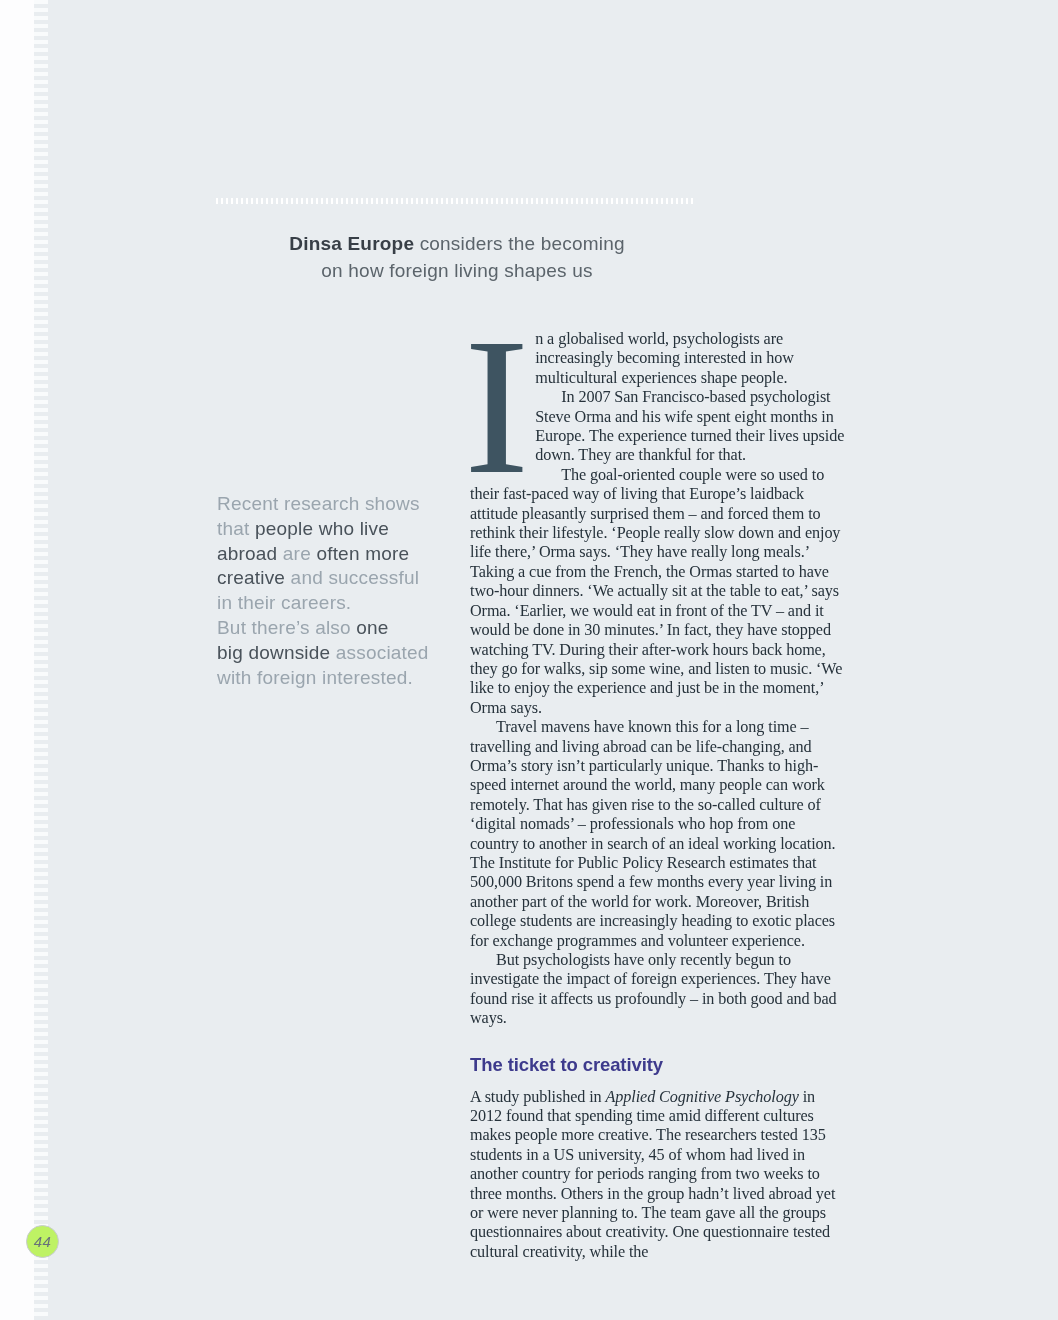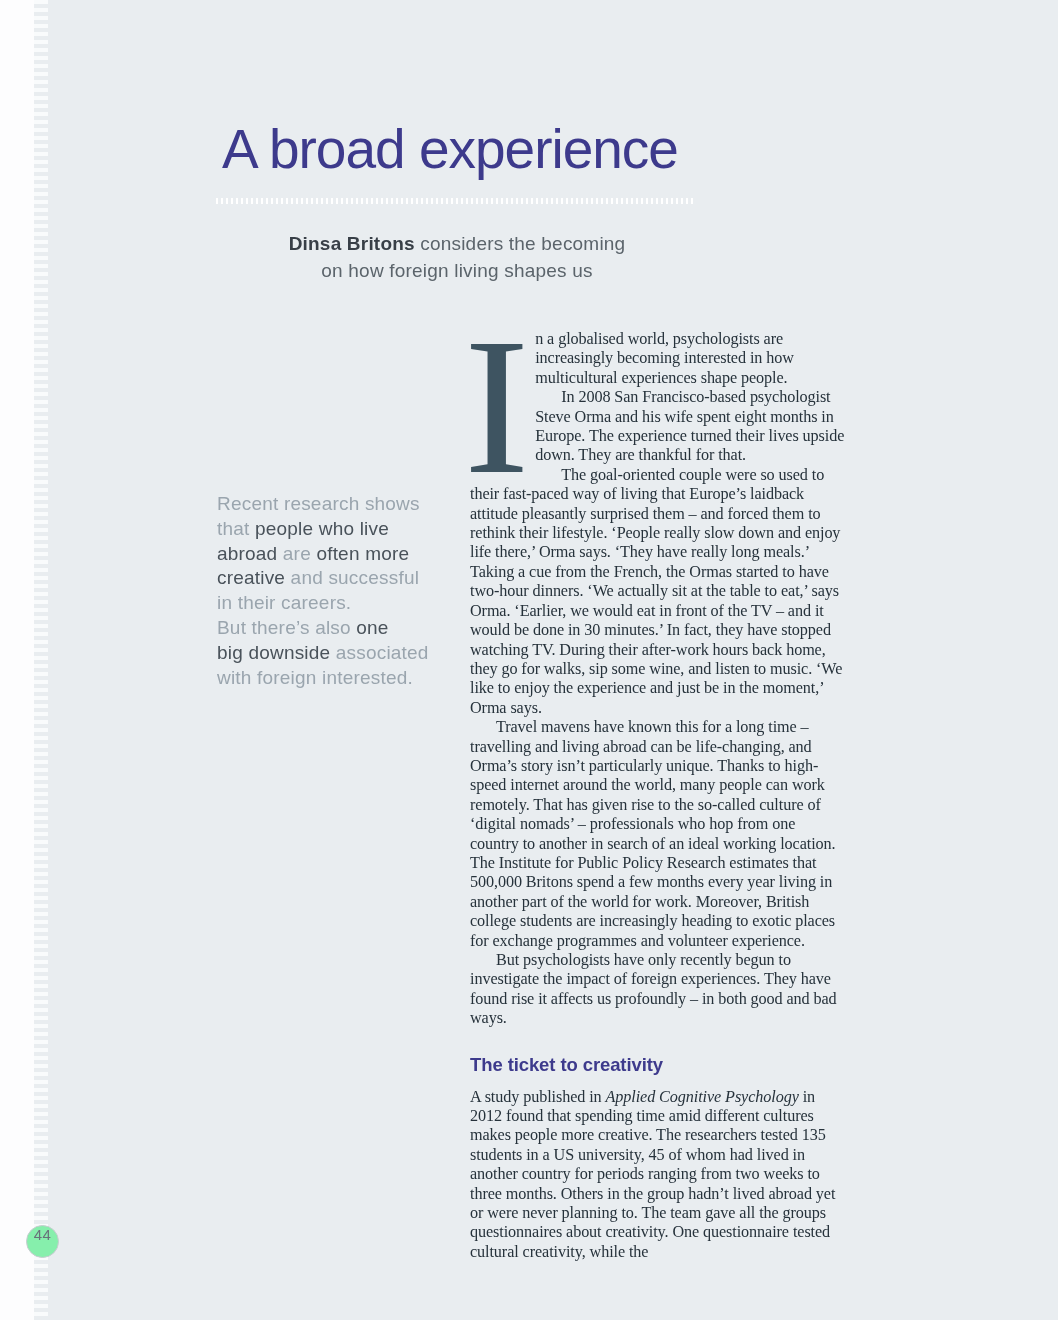"A broad experience" h1.title { html: <h1>A broad experience</h1> -> none }
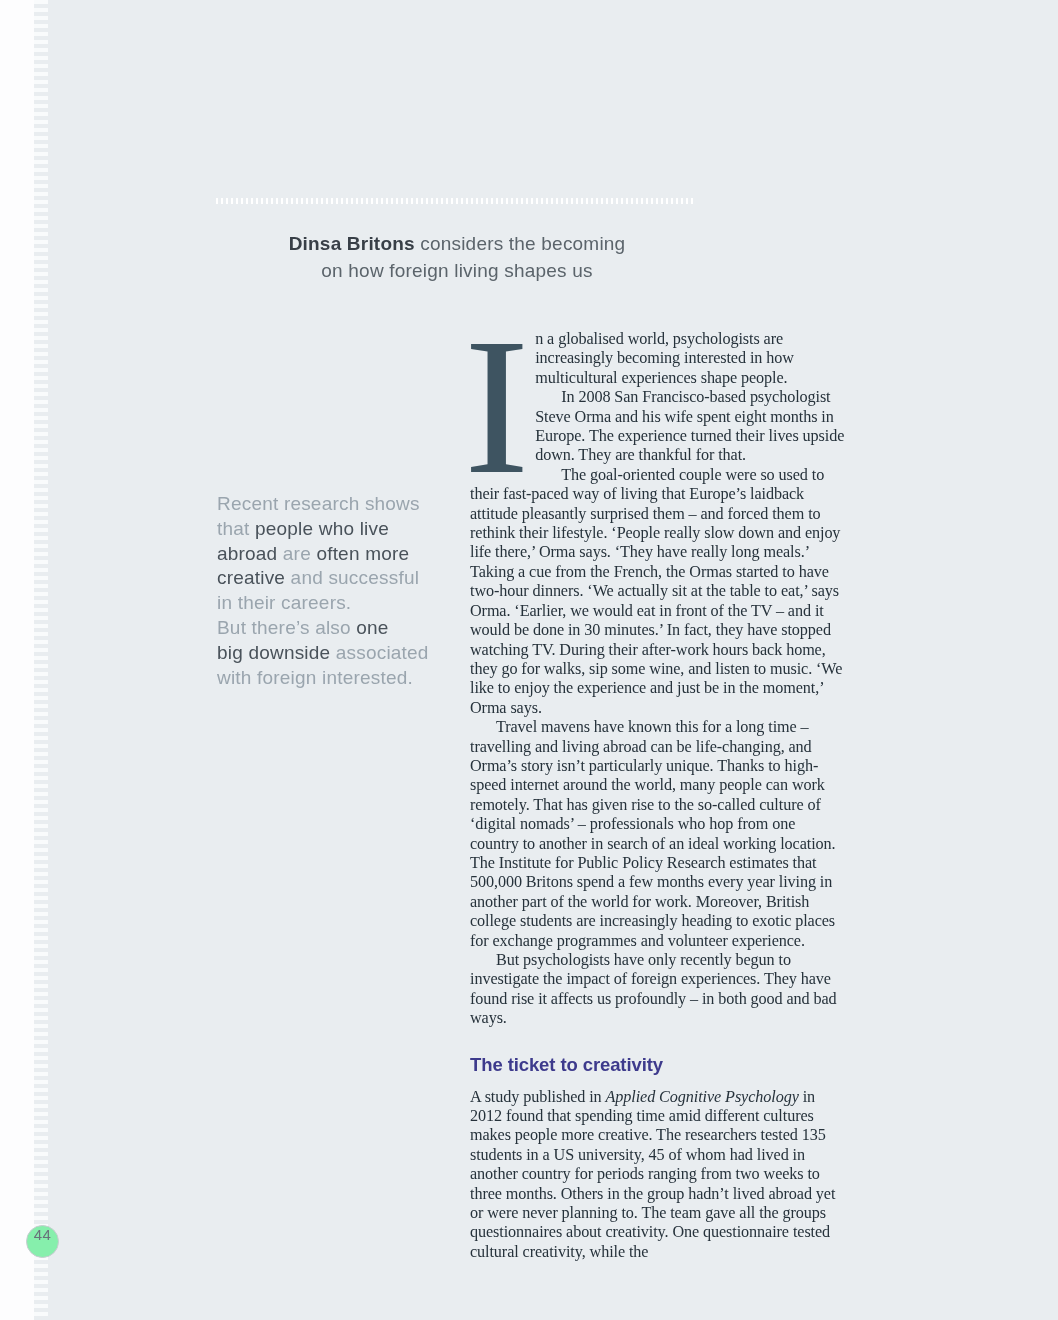"Dinsa Britons" span.seg-bold { text: Britons -> Europe }
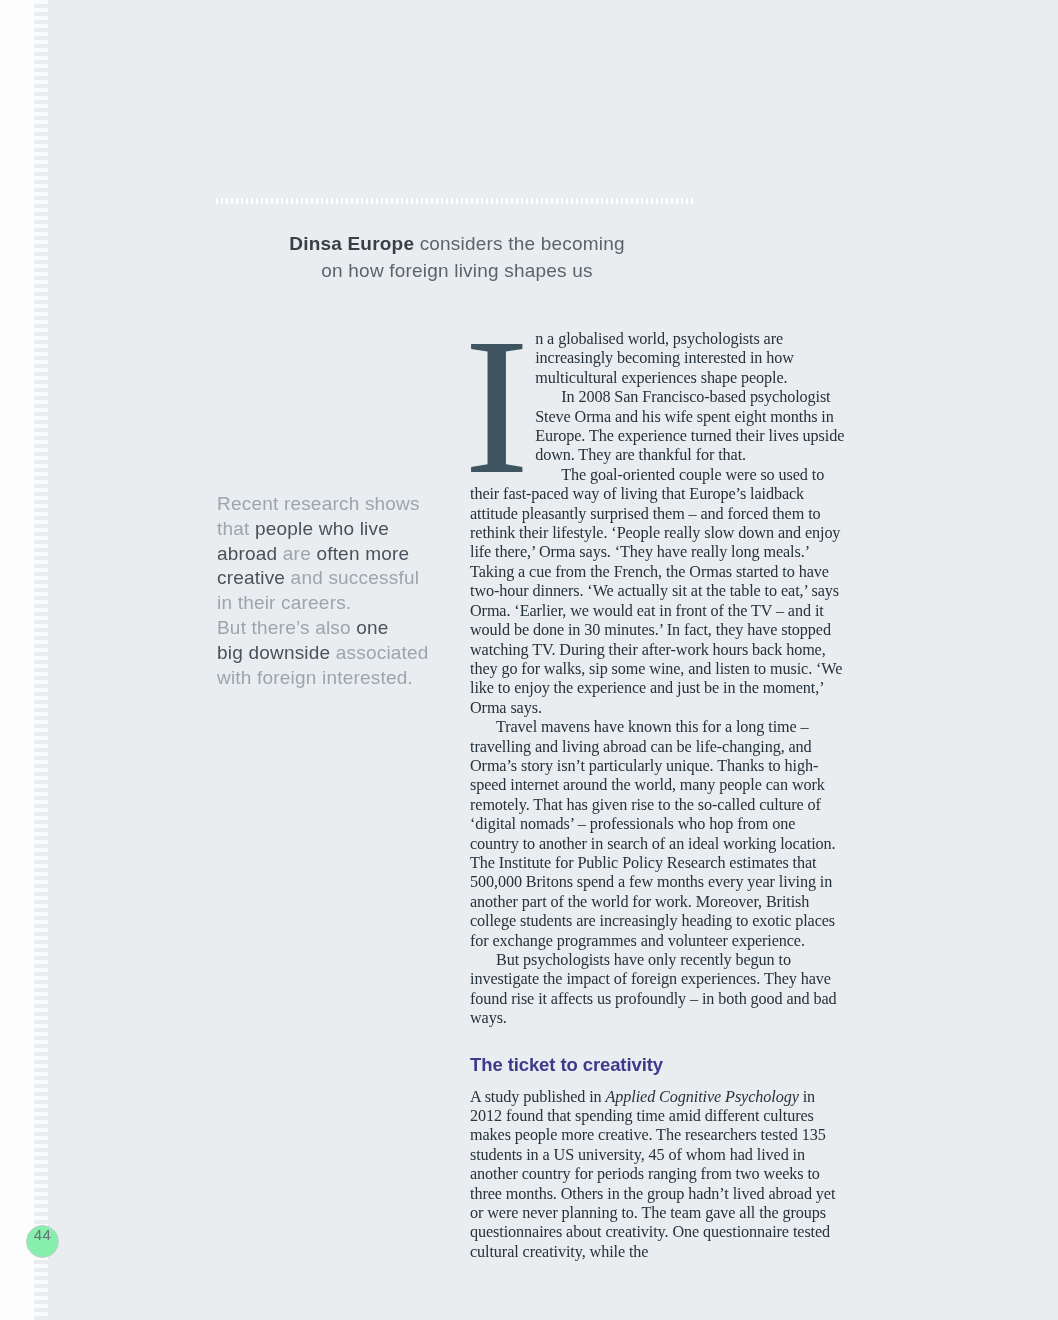"In 2008 San Francisco-based psychologist" p.indent { text: 2008 -> 2007 }
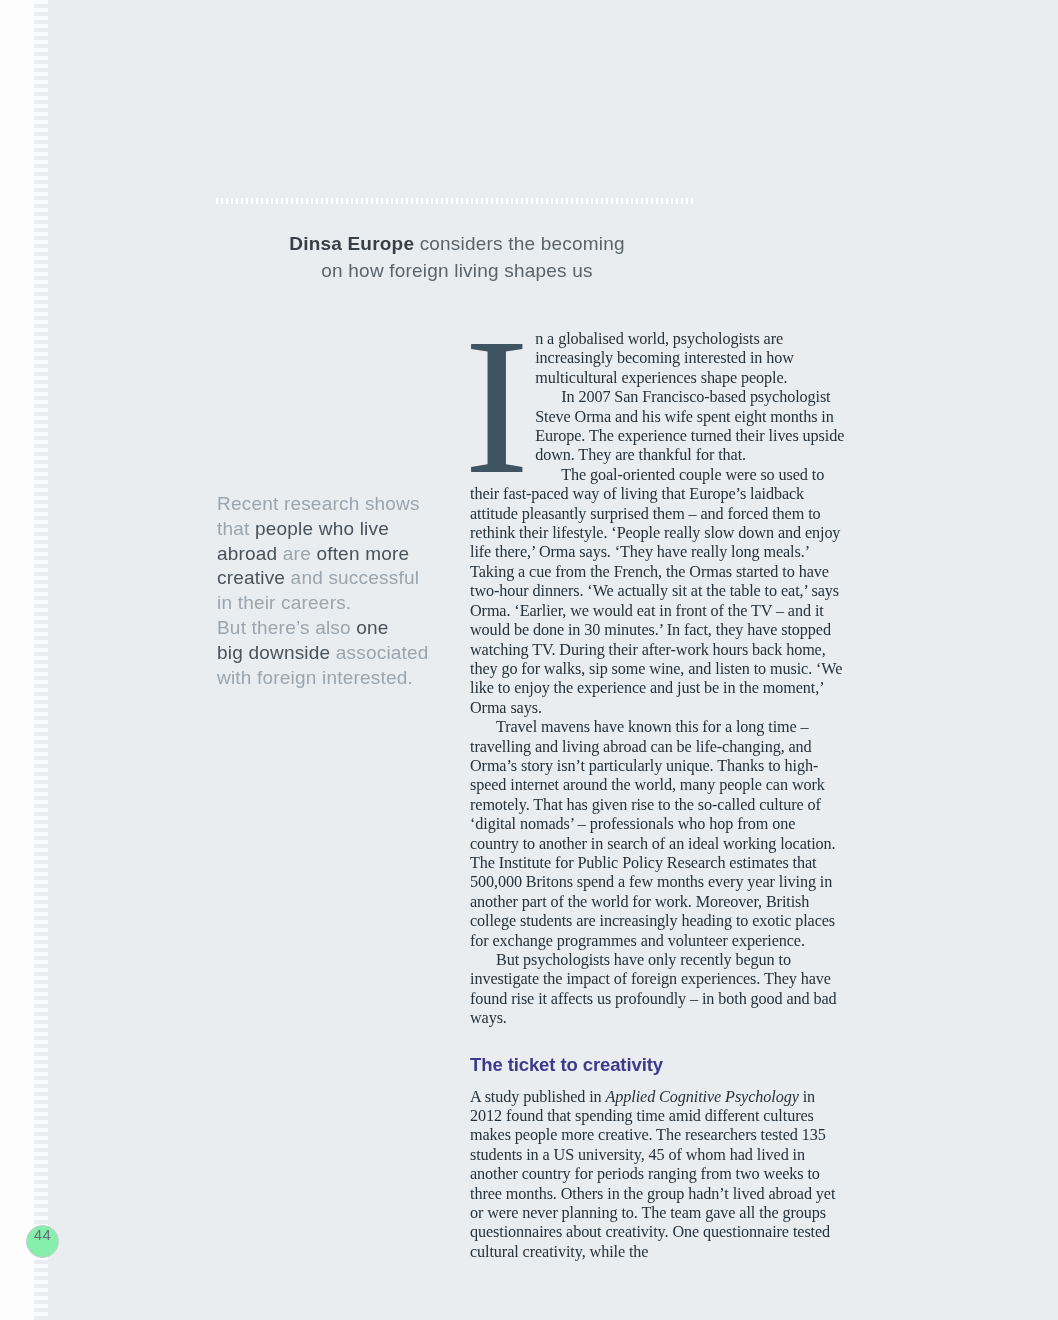"44" .page-number-circle { align-items: none -> center; background: #86efac -> #bef264; font-style: none -> italic }
